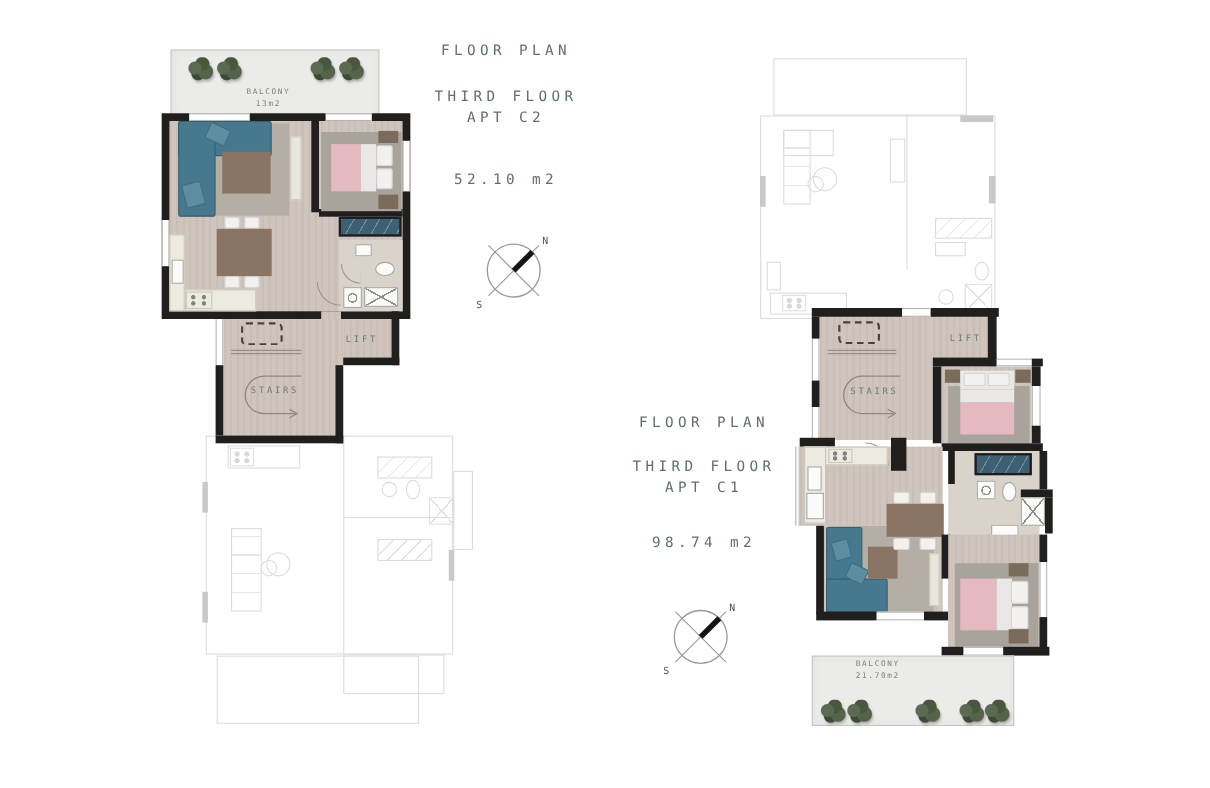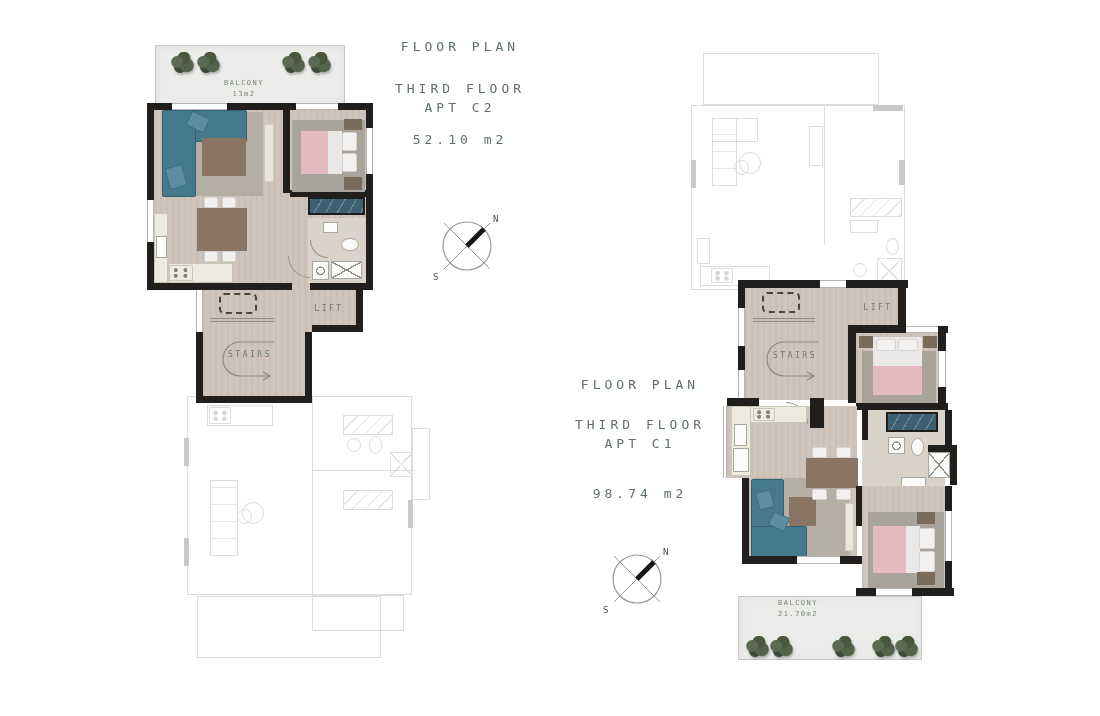"52.10 m2" div.a { top: 132px -> 156px }
